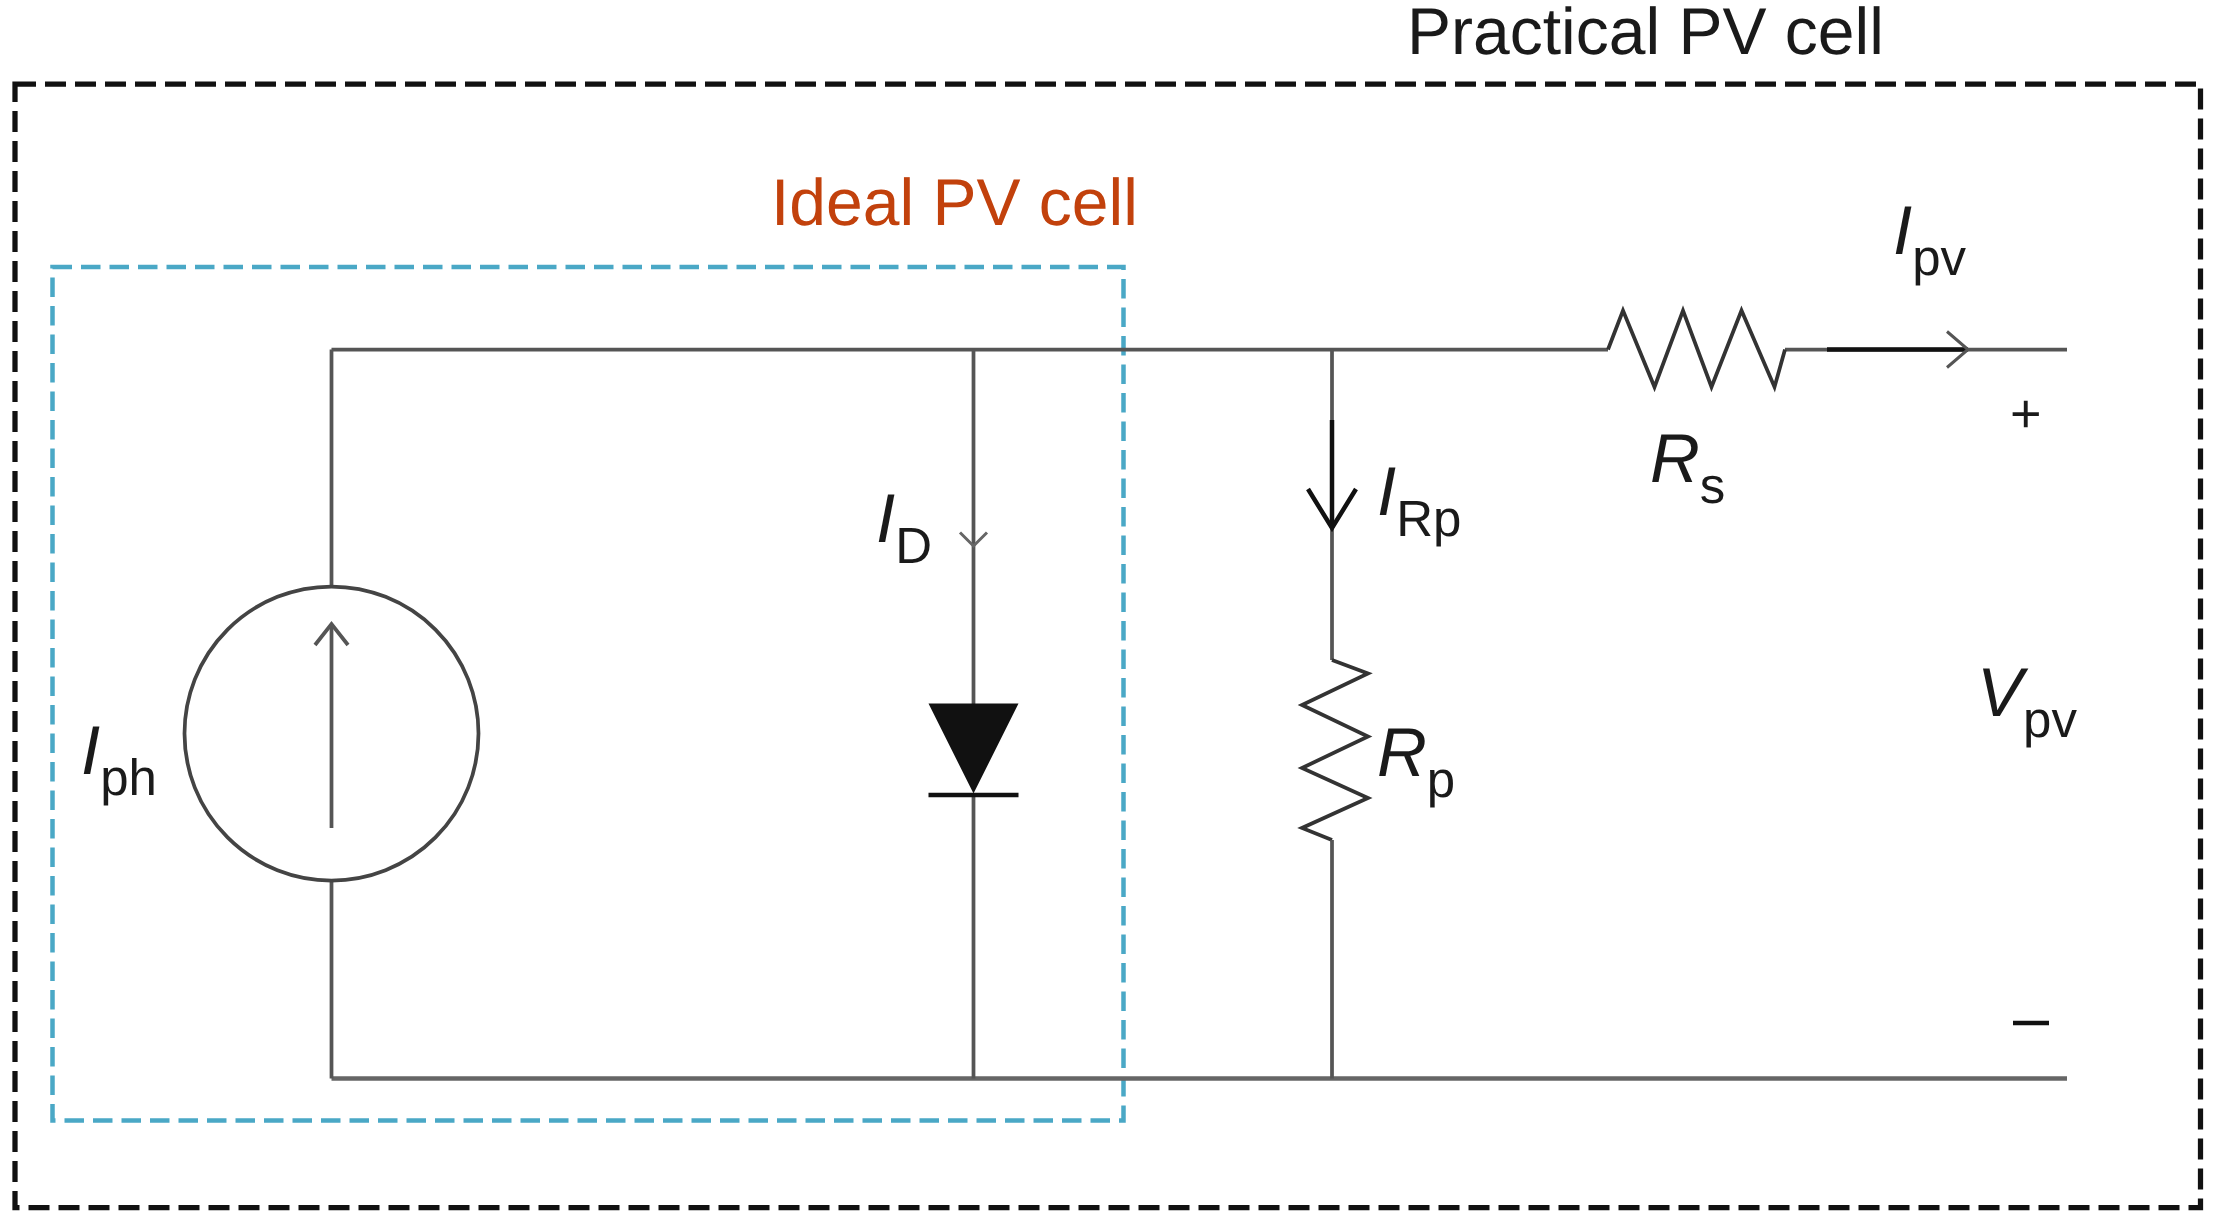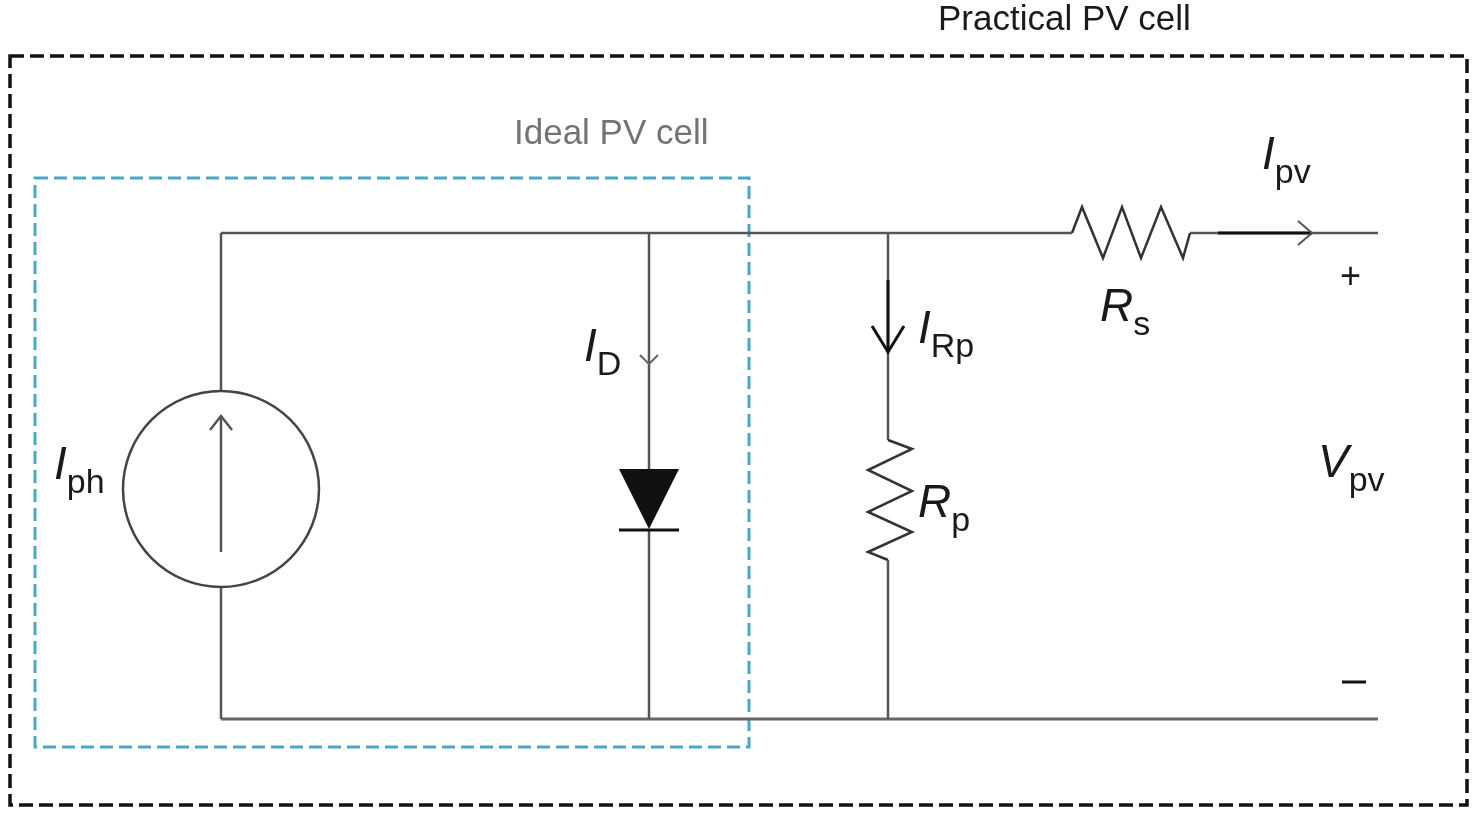"Practical PV cell" .big { font-size: 35px -> 44px }
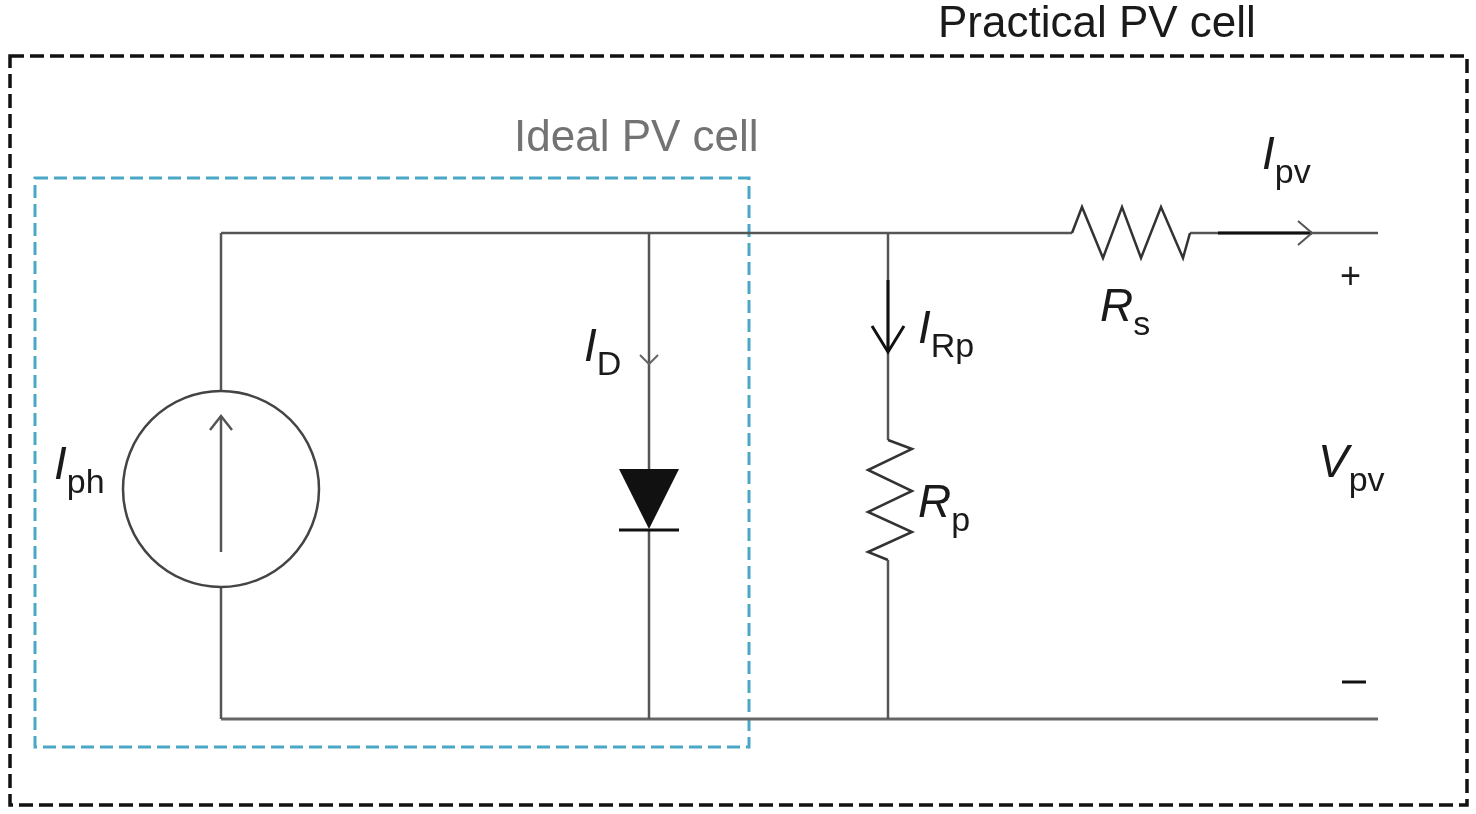"Ideal PV cell" div.lbl { color: #737373 -> #c2410c }
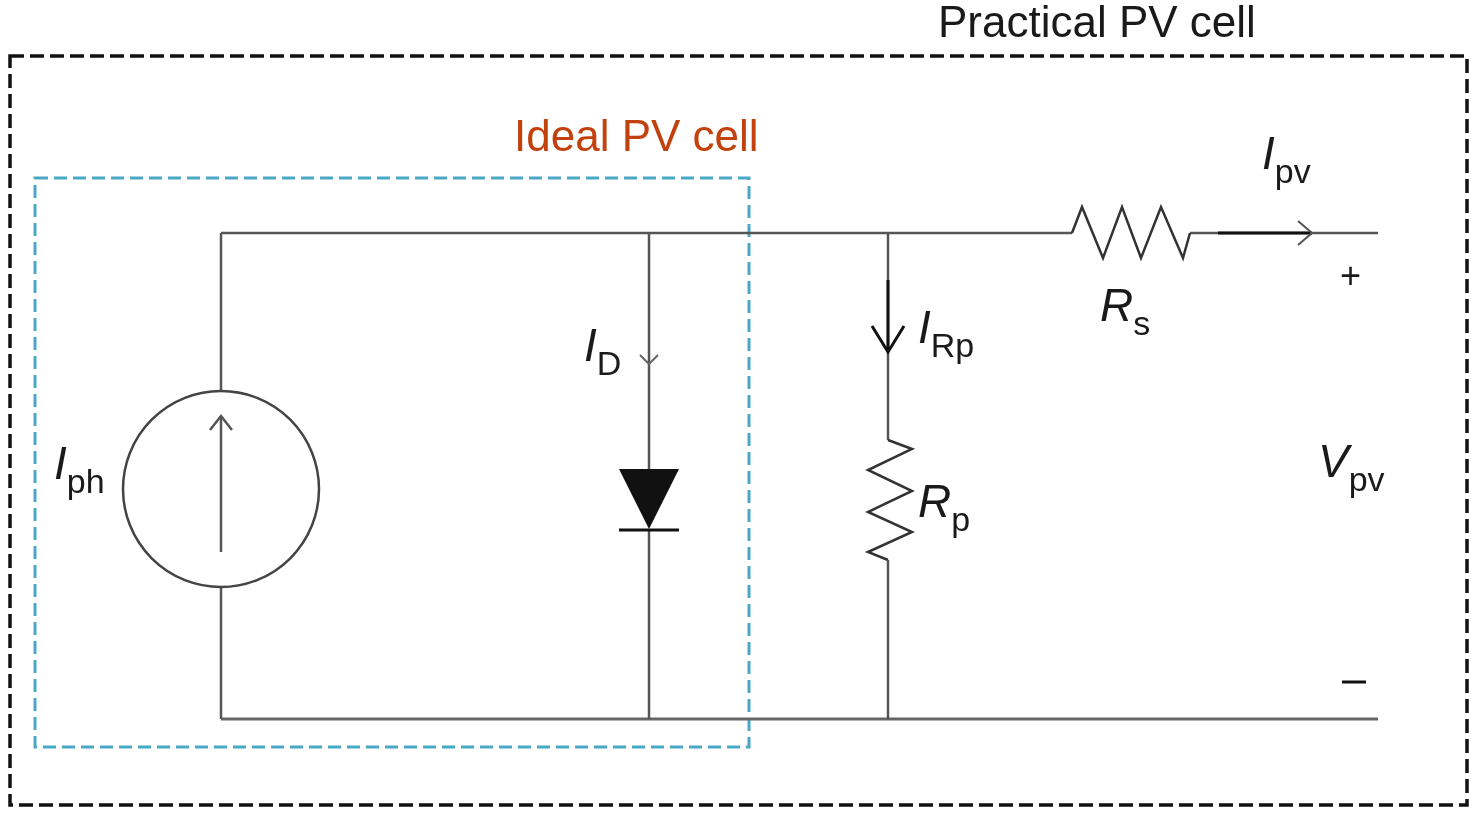"Iph" div.lbl { top: 440px -> 477px }
